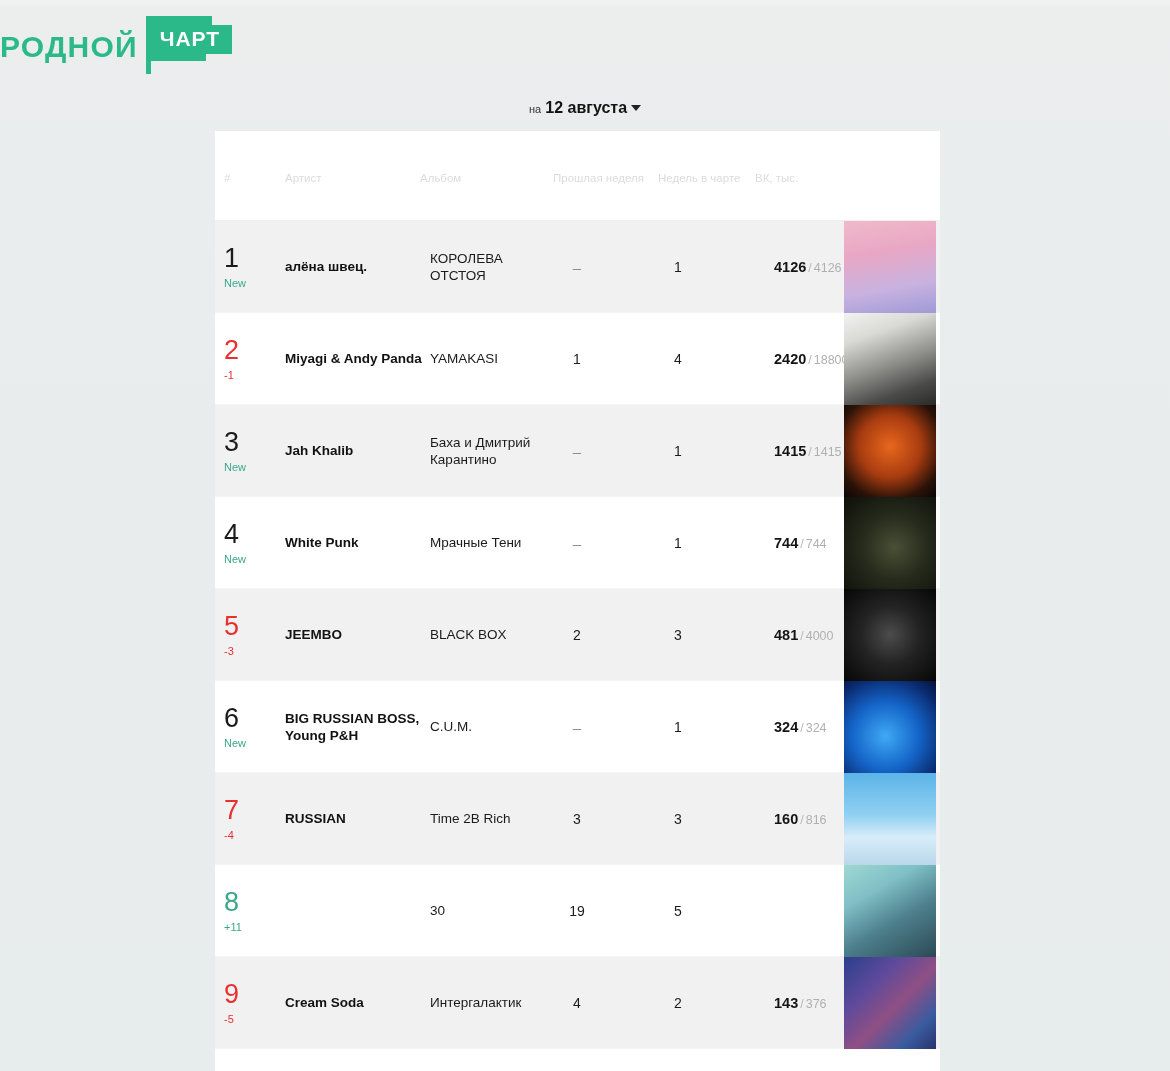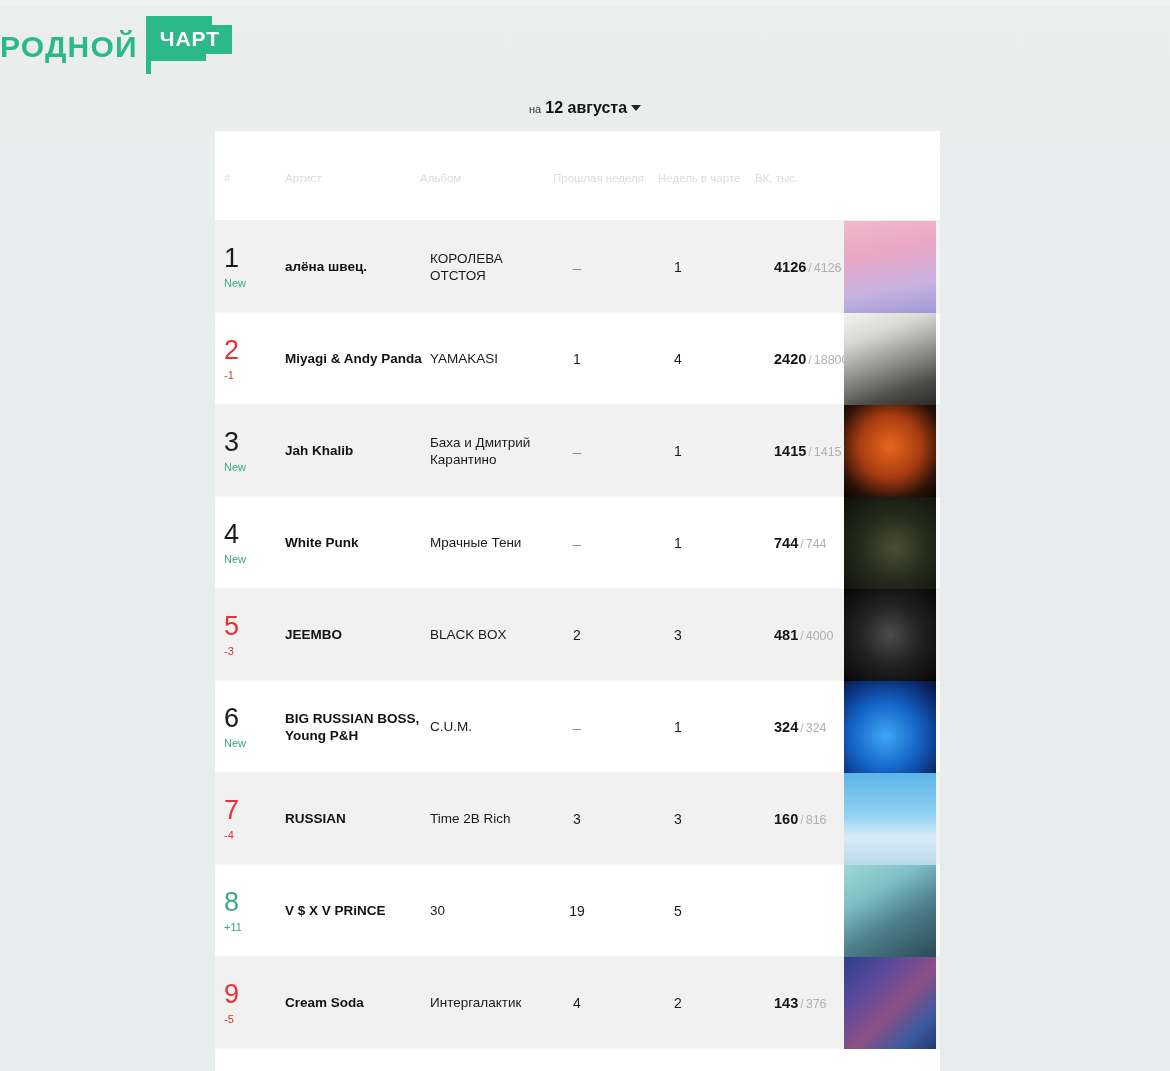"V $ X V PRiNCE" div.cell { html: <div> <div>V $ X V PRiNCE</div> </div> -> none }
